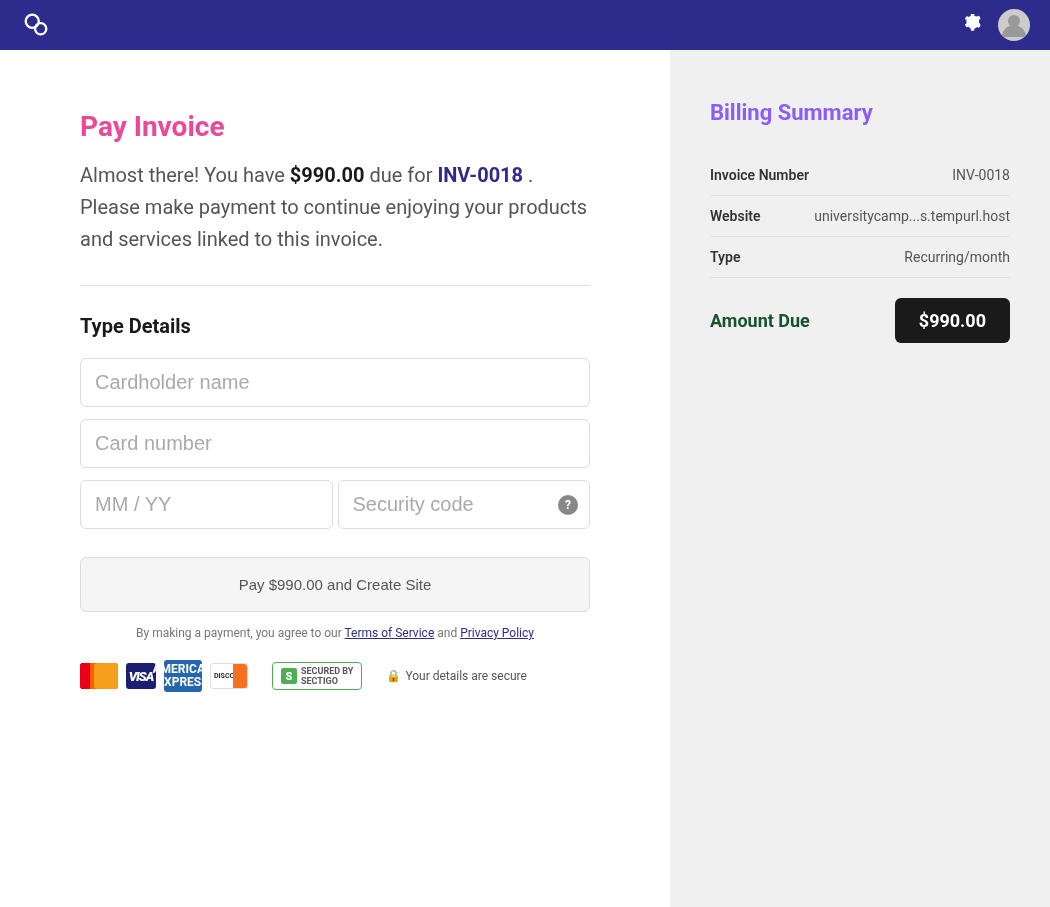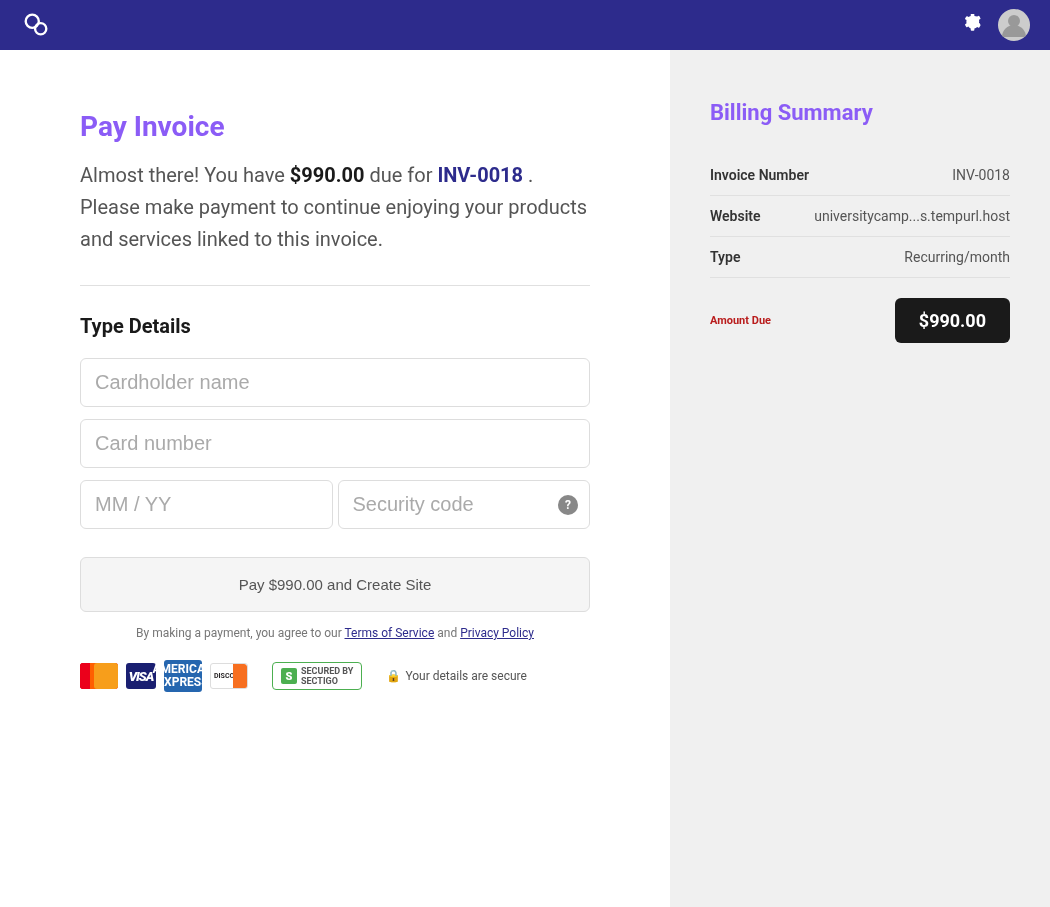"Pay Invoice" .page-title { color: #8b5cf6 -> #ec4899 }
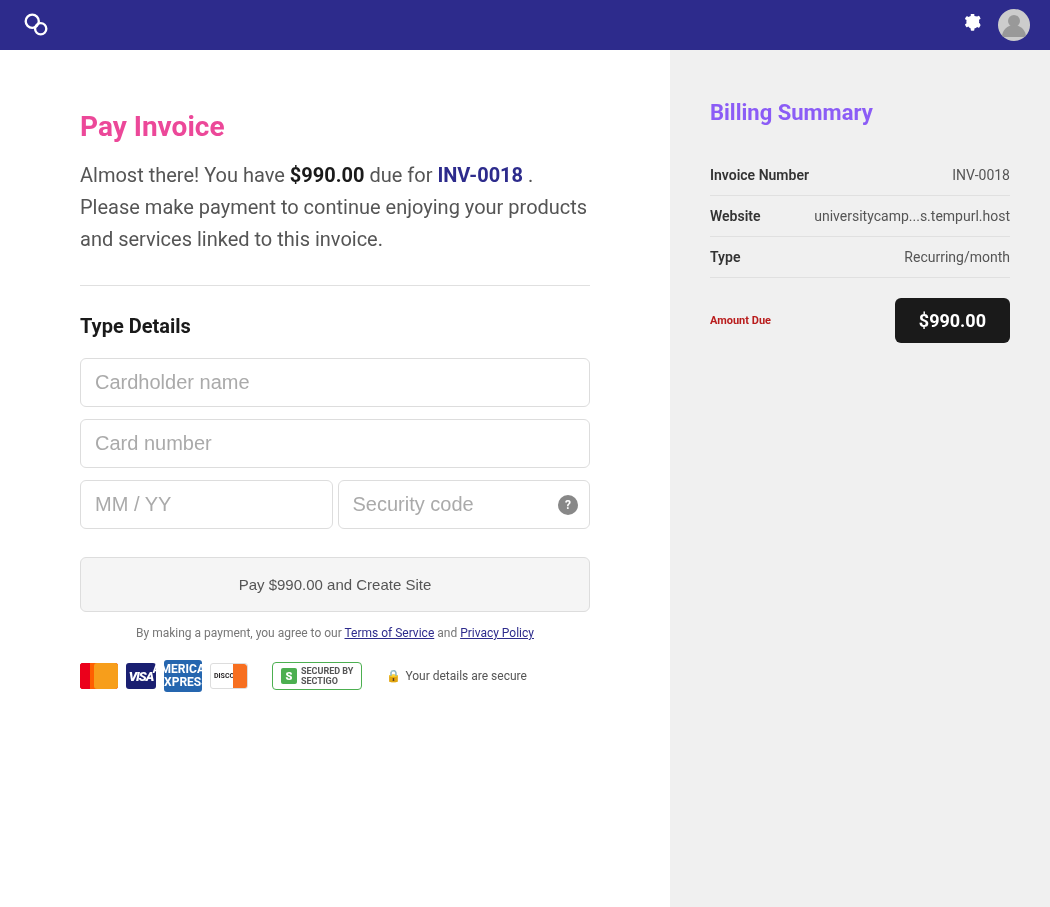"Amount Due" .amount-due-label { color: #b91c1c -> #14532d; font-size: 11px -> 18px }
